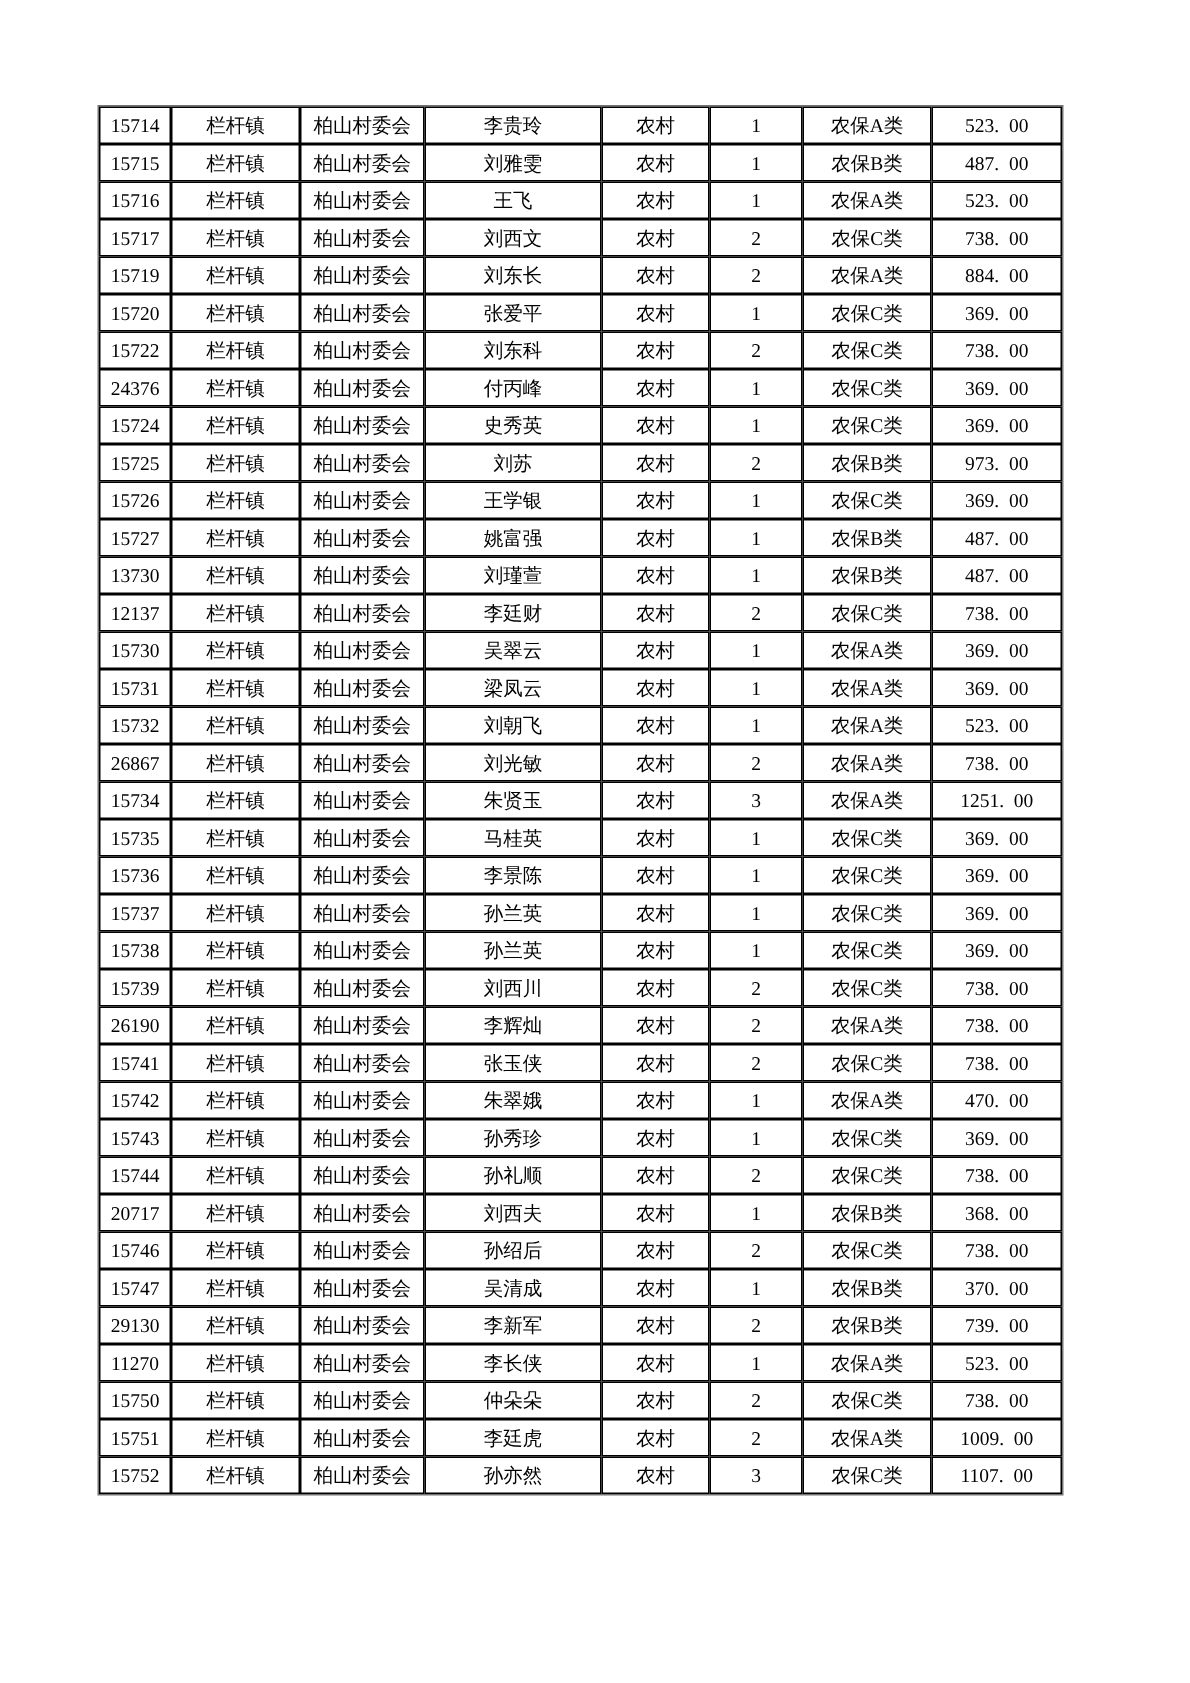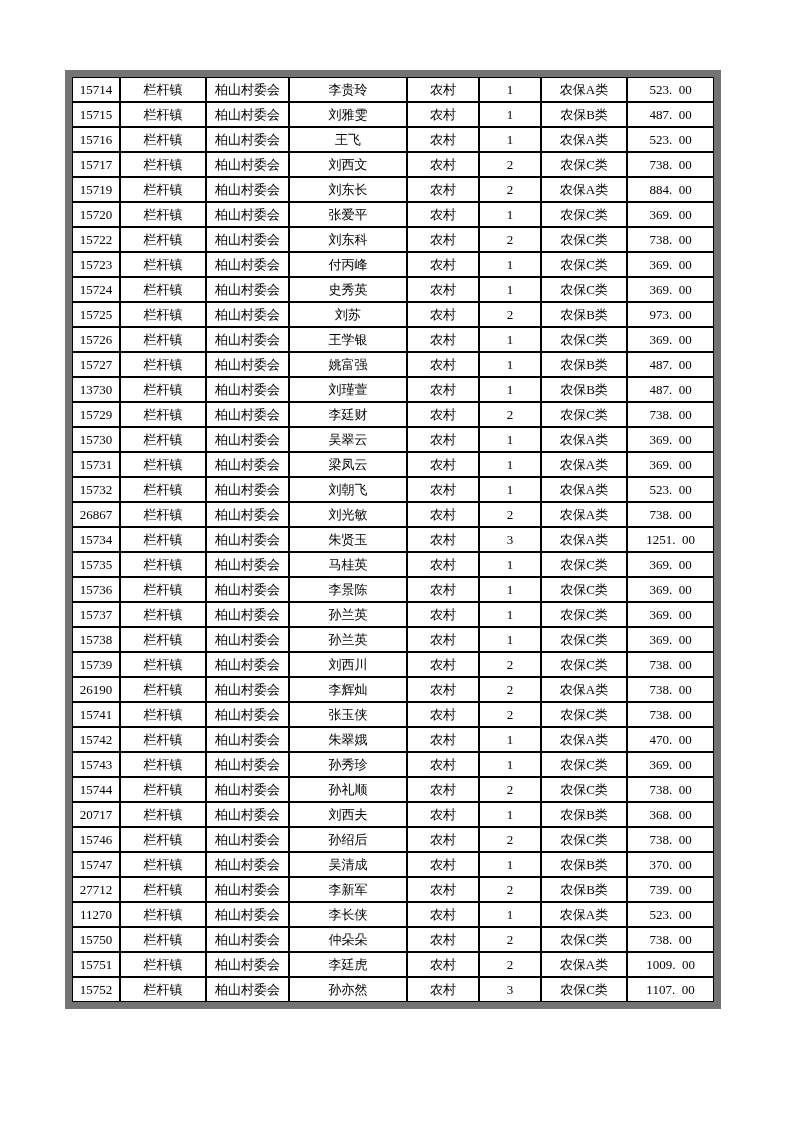"15714" table.roster { border: 7px solid #737373 -> 1px solid #737373 }
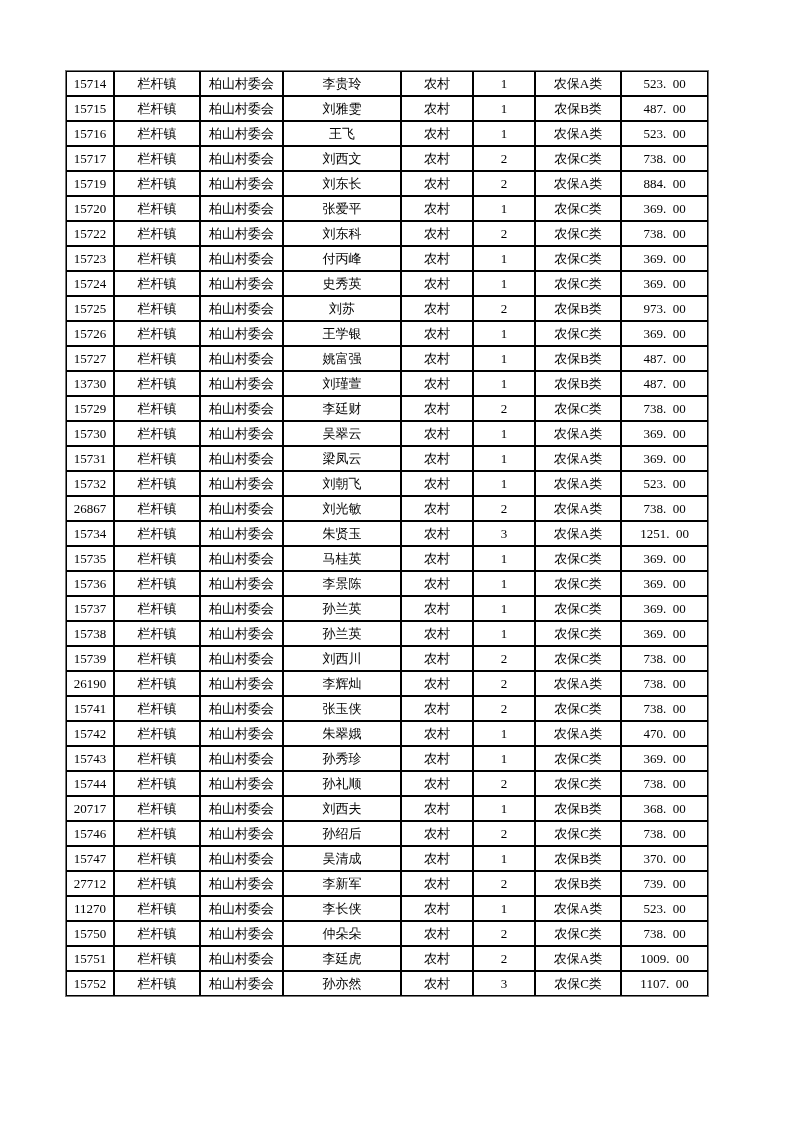"15723" td.c0 { text: 15723 -> 24376 }
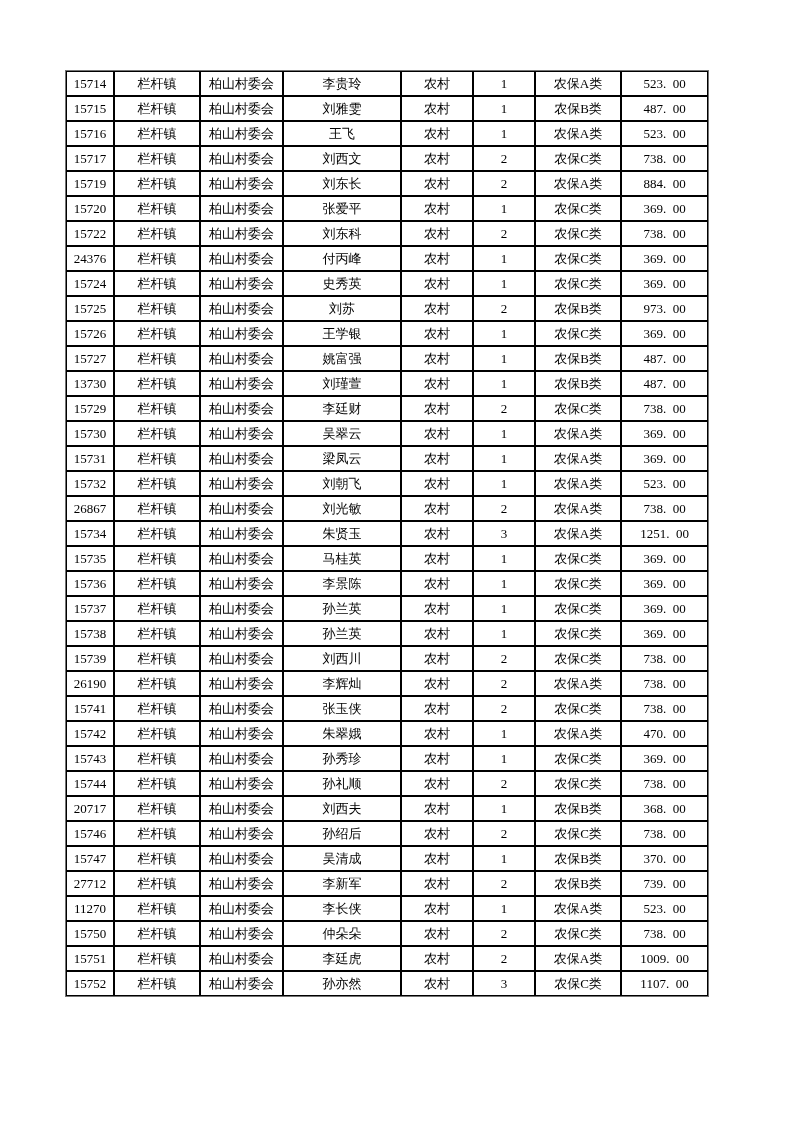"15729" td.c0 { text: 15729 -> 12137 }
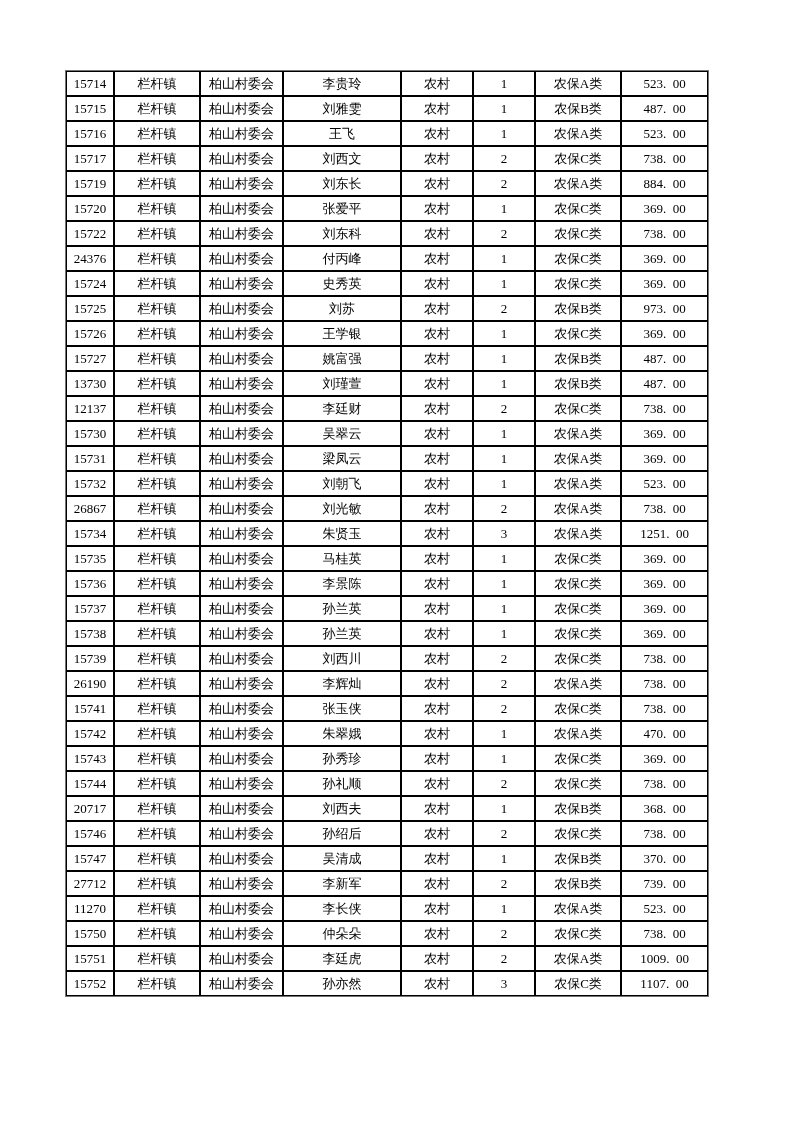"27712" td.c0 { text: 27712 -> 29130 }
